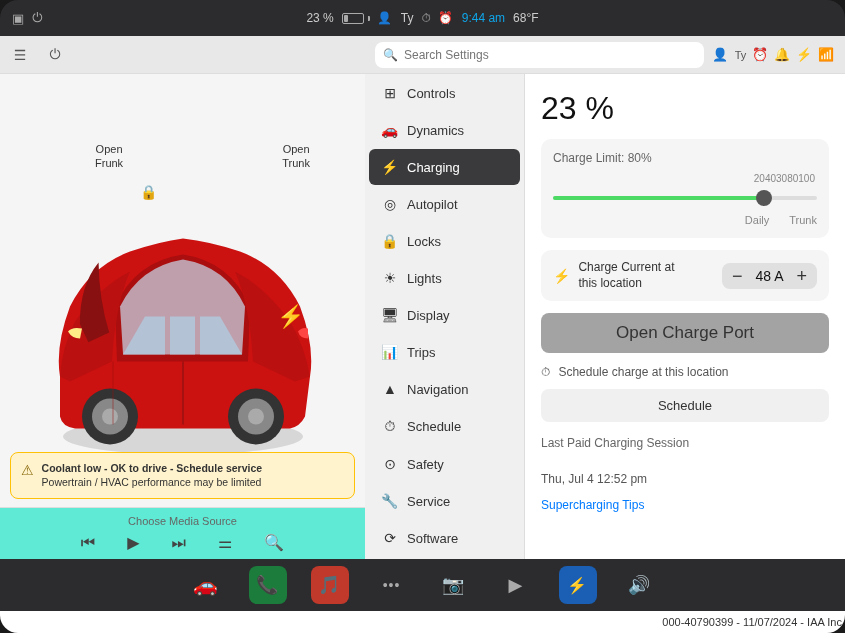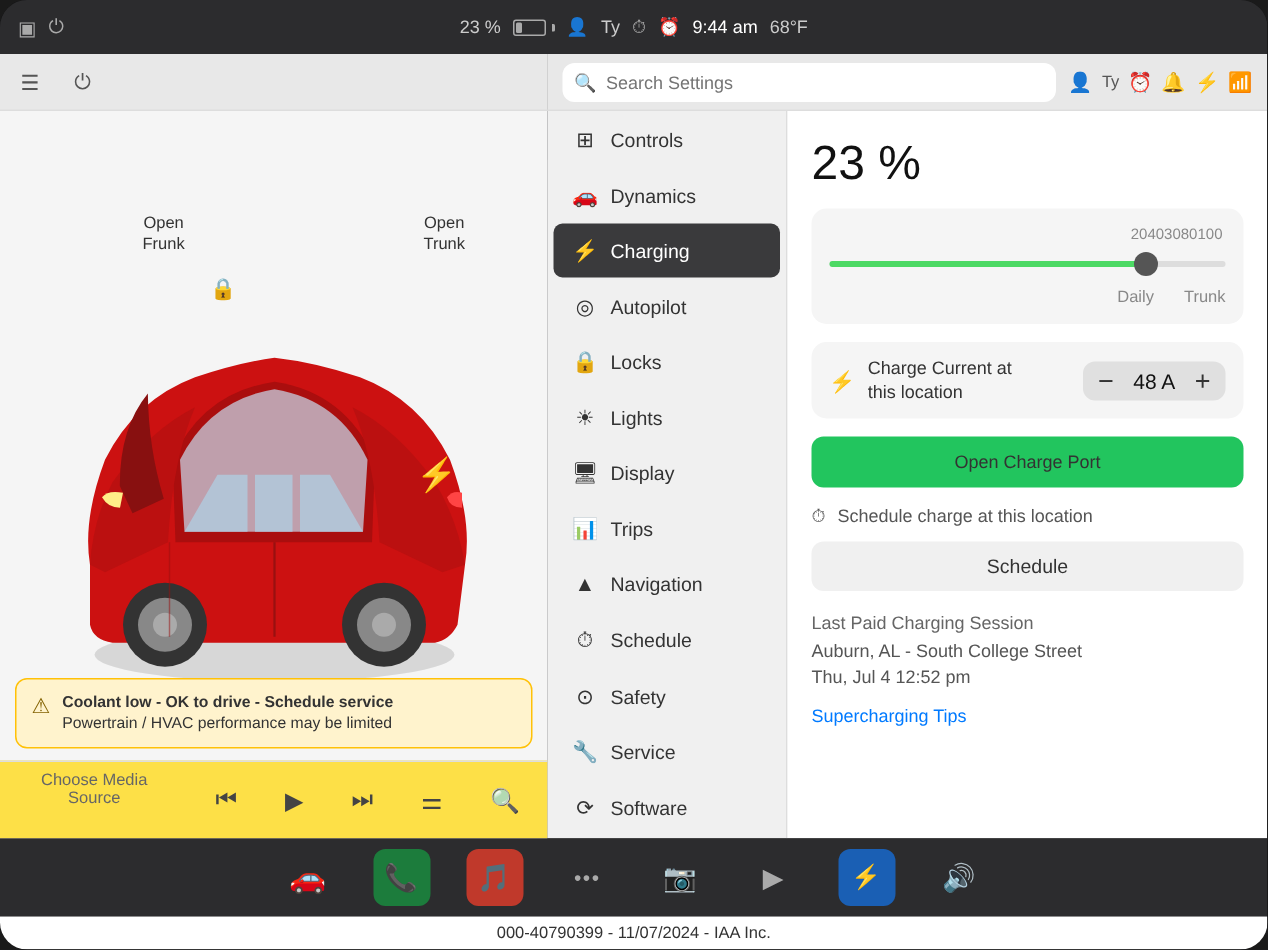"9:44 am" span { color: #ffffff -> #0ea5e9 }
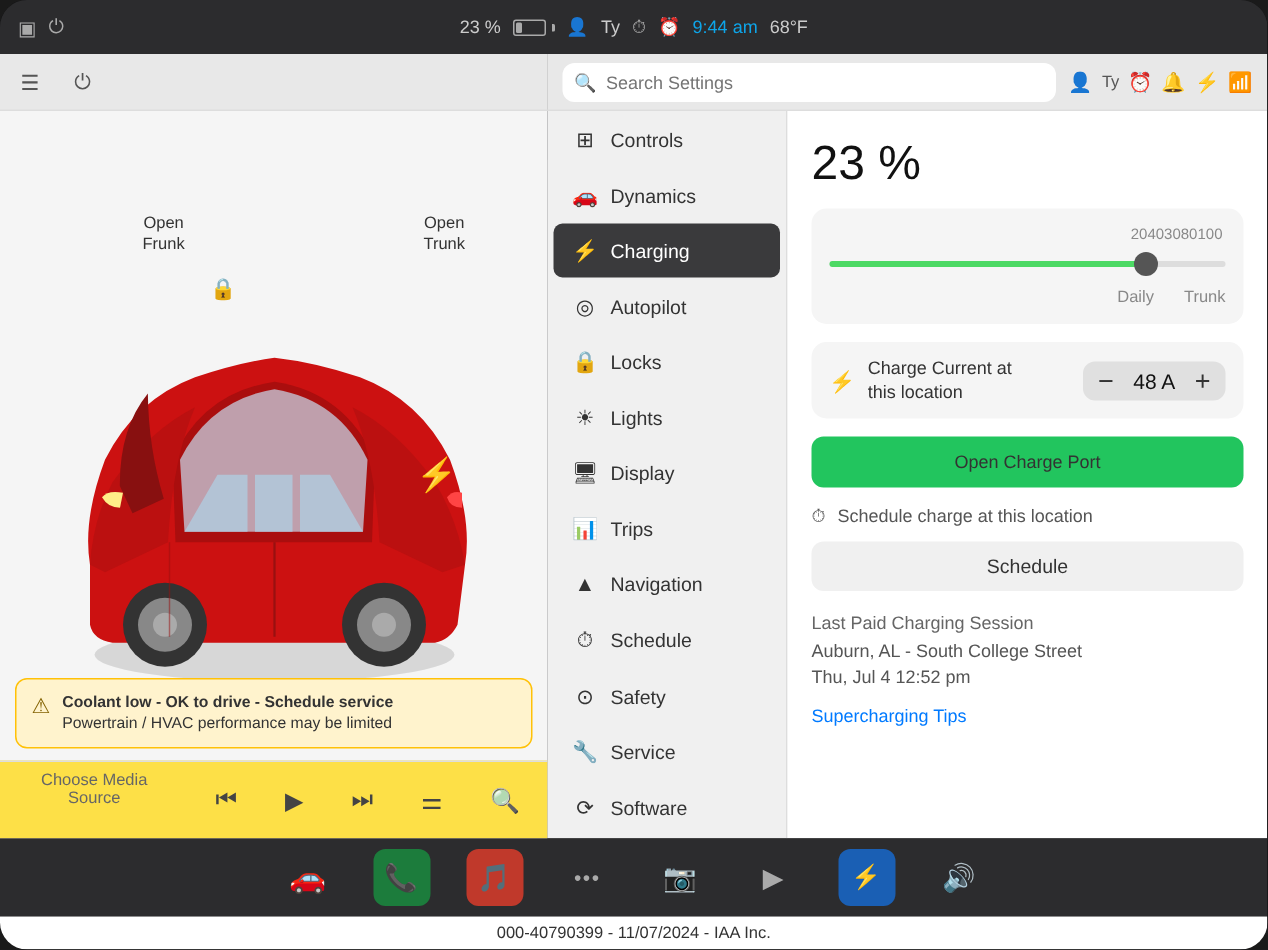"Charge Limit: 80%" div.charge-limit-label { html: none -> <div>Charge Limit: 80%</div> }
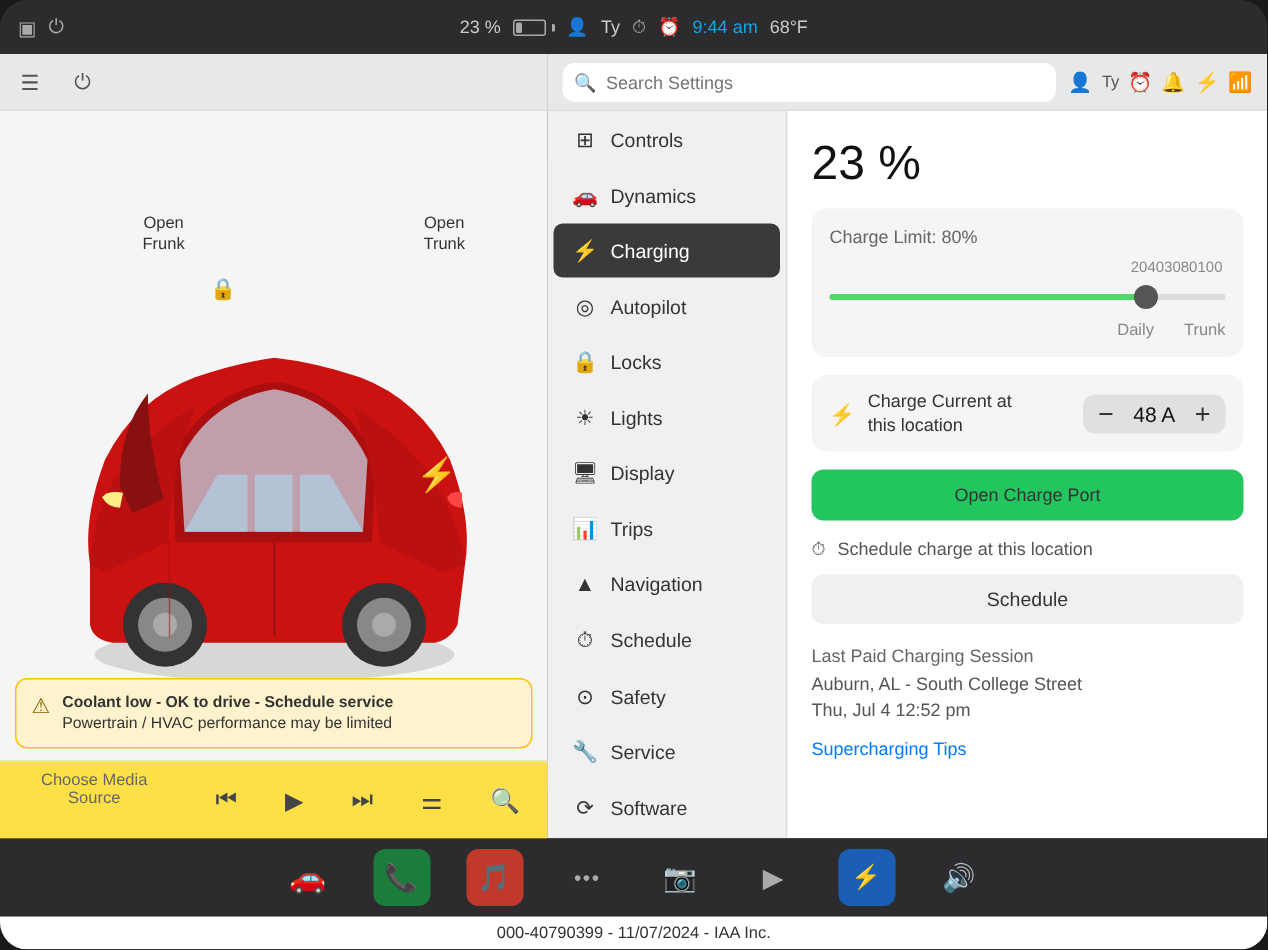"Open Charge Port" .open-charge-port-btn { background: #22c55e -> #a3a3a3; font-size: 12px -> 17px }
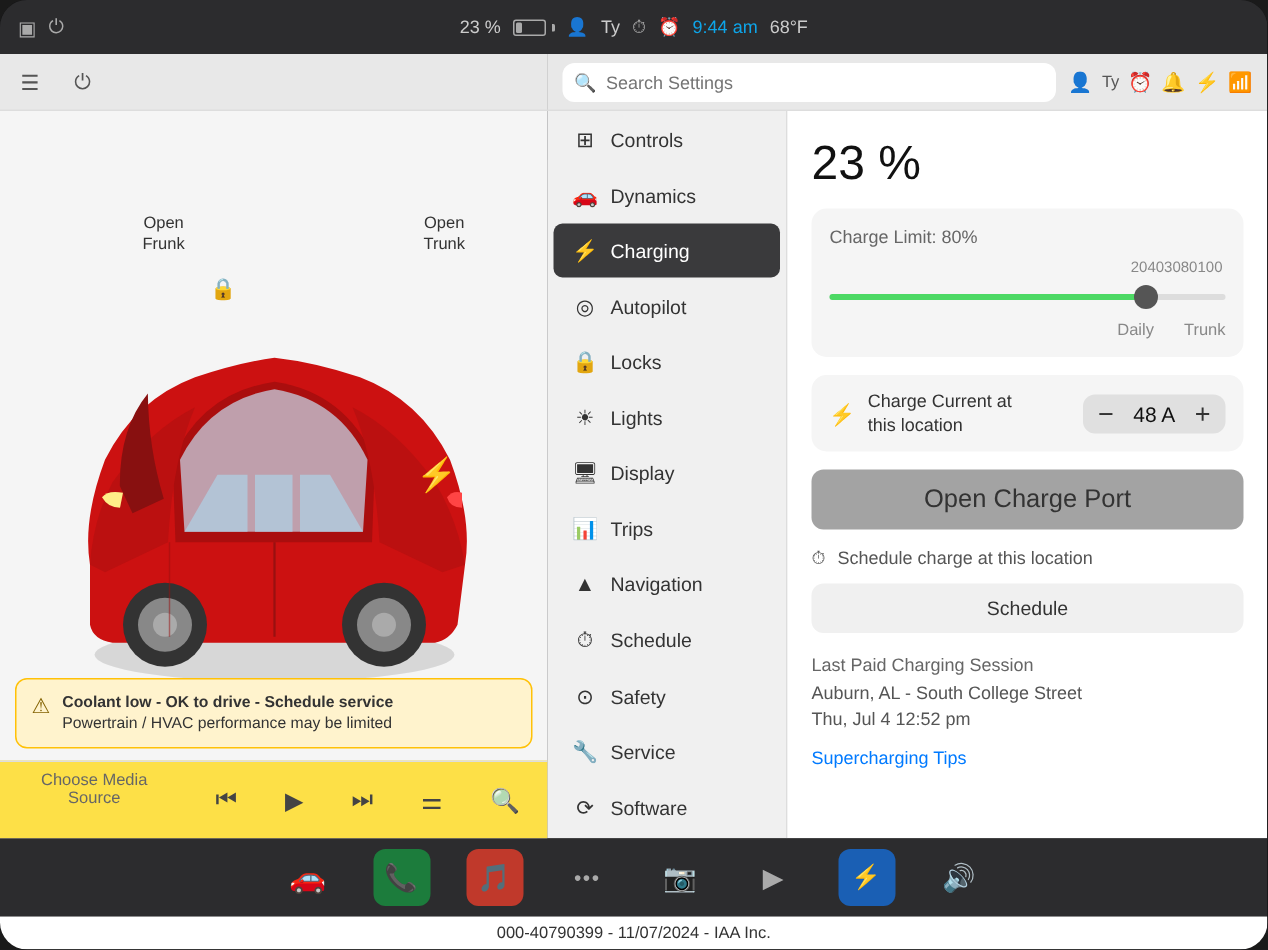"Auburn, AL - South College" span { html: <span>Auburn, AL - South College Street</span> -> none }
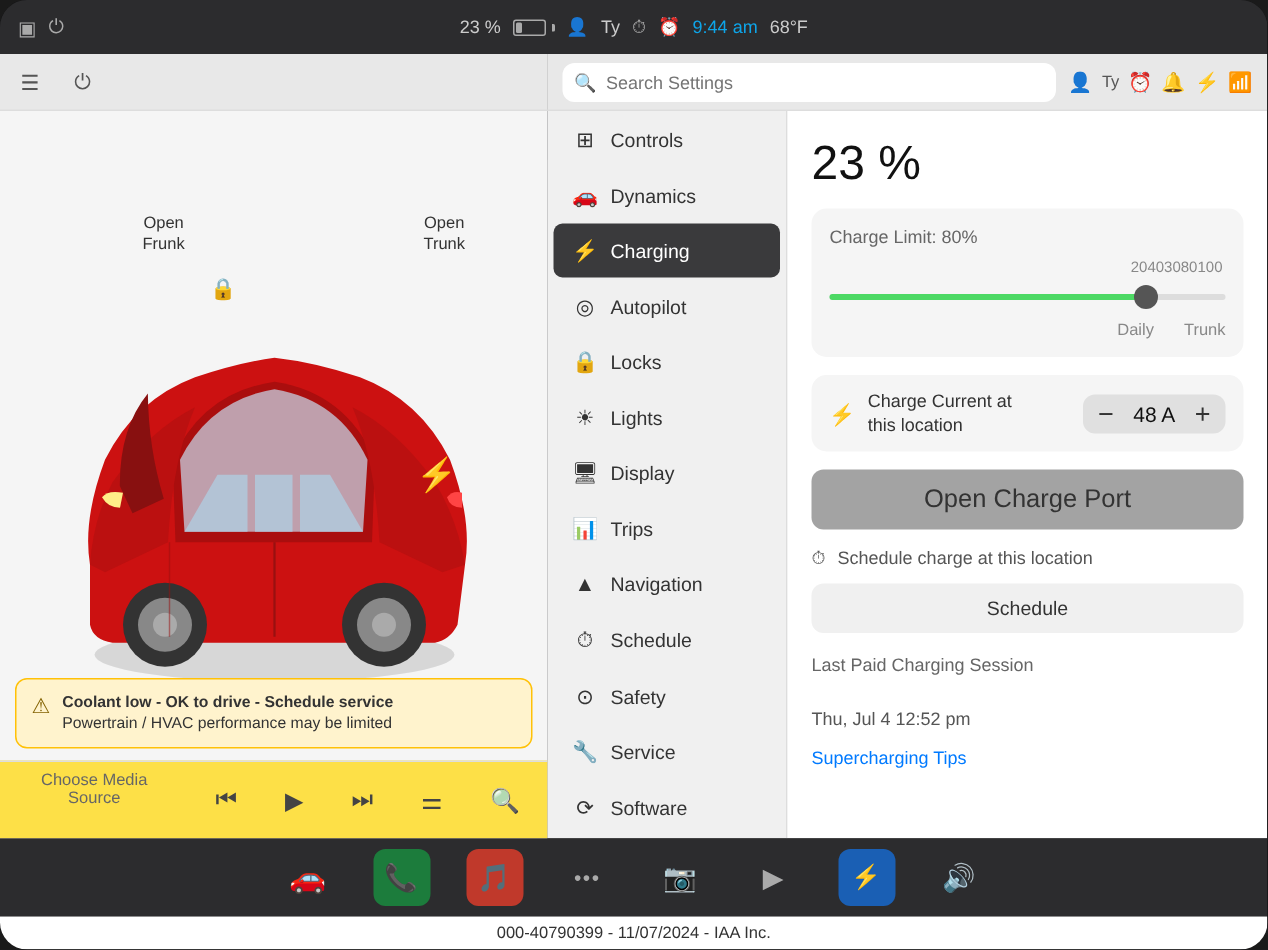"Choose Media Source" .media-source { background: #fde047 -> #5eead4; flex-direction: none -> column }
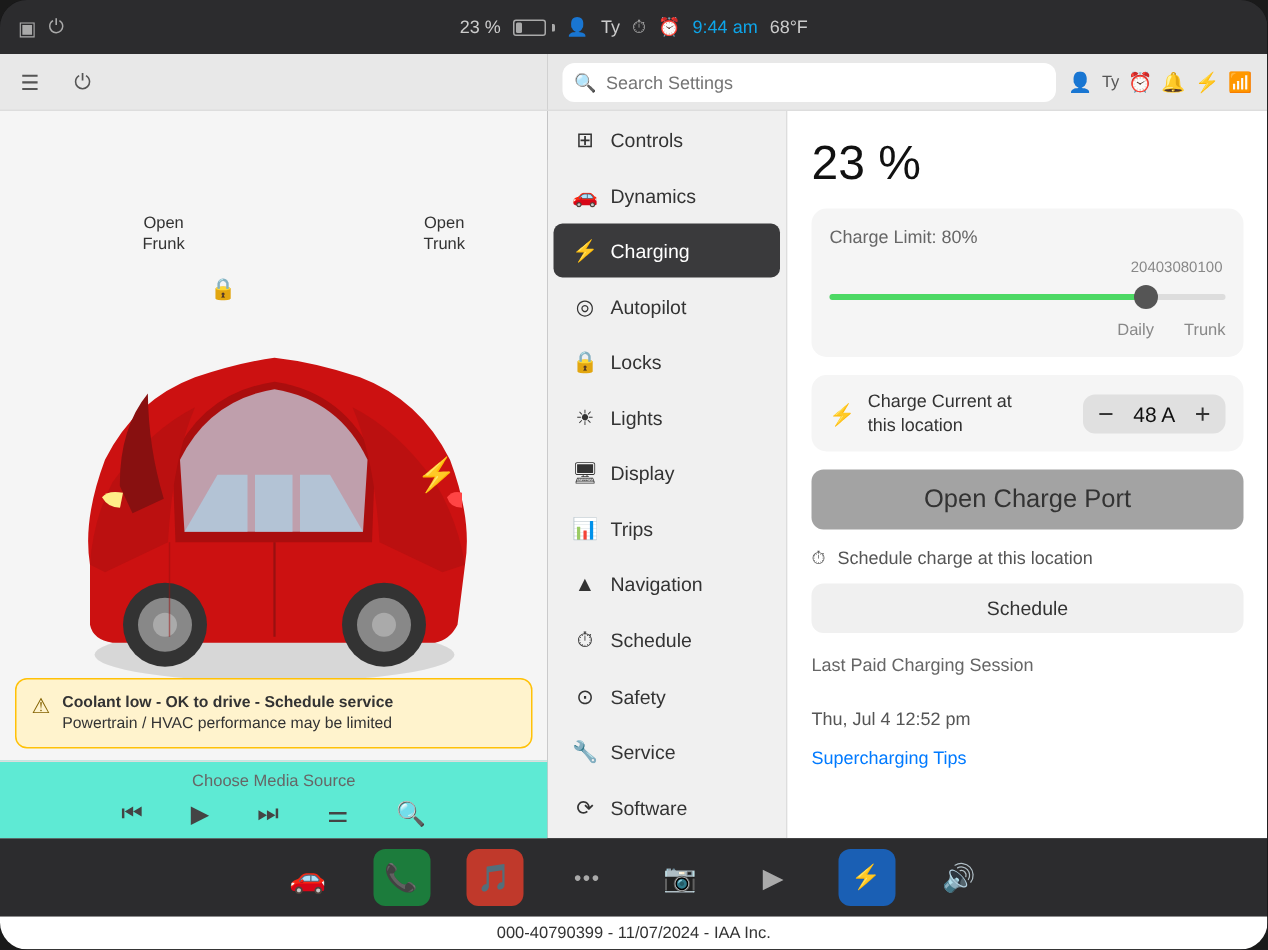"000-40790399 - 11/07/2024 - IAA" .watermark { justify-content: center -> flex-end }
